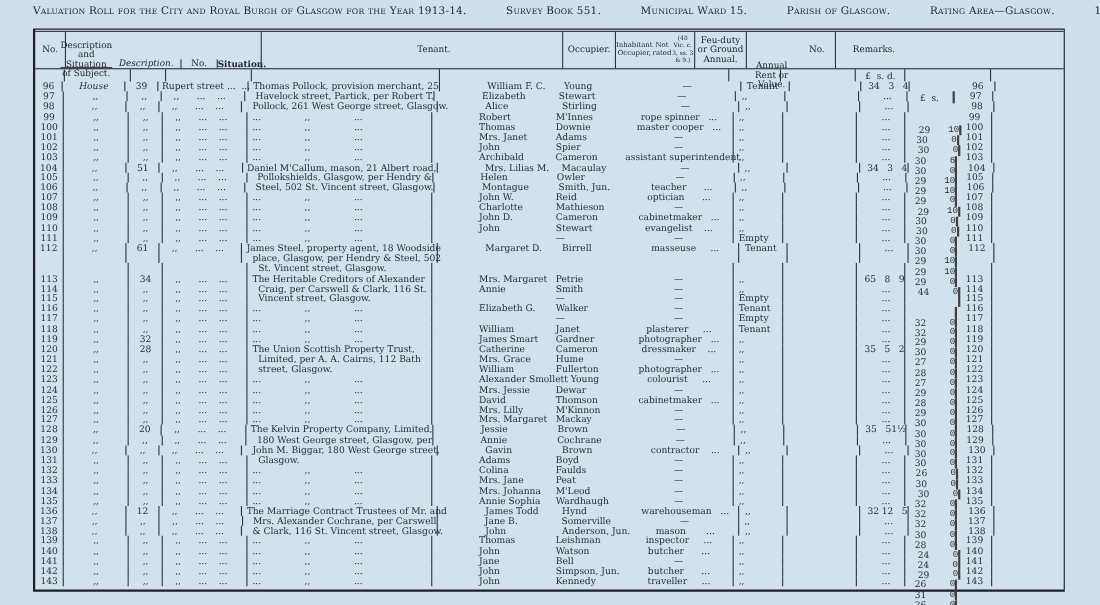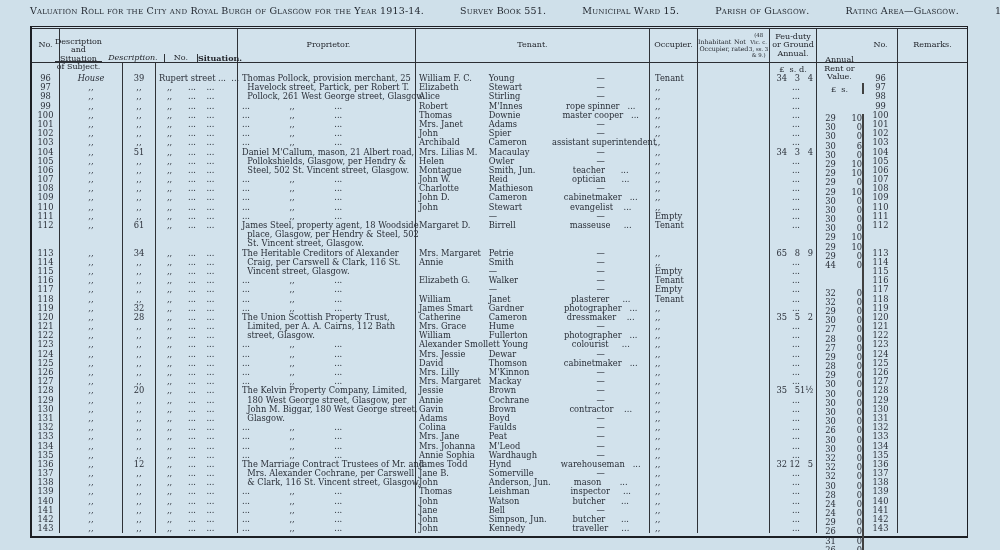"Proprietor." div.h { html: <div>Proprietor.</div> -> none }
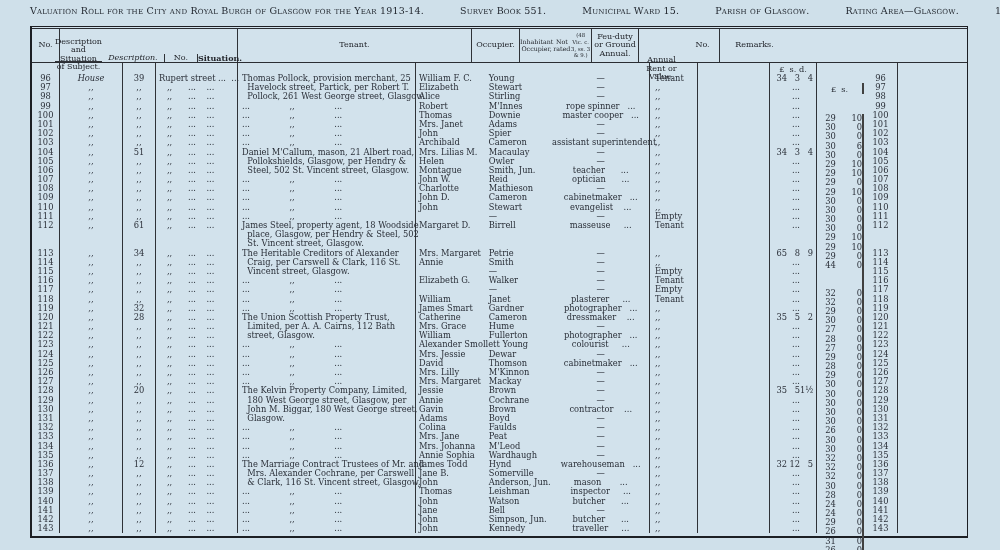"Tenant." .w-ten { margin-left: none -> 40px }
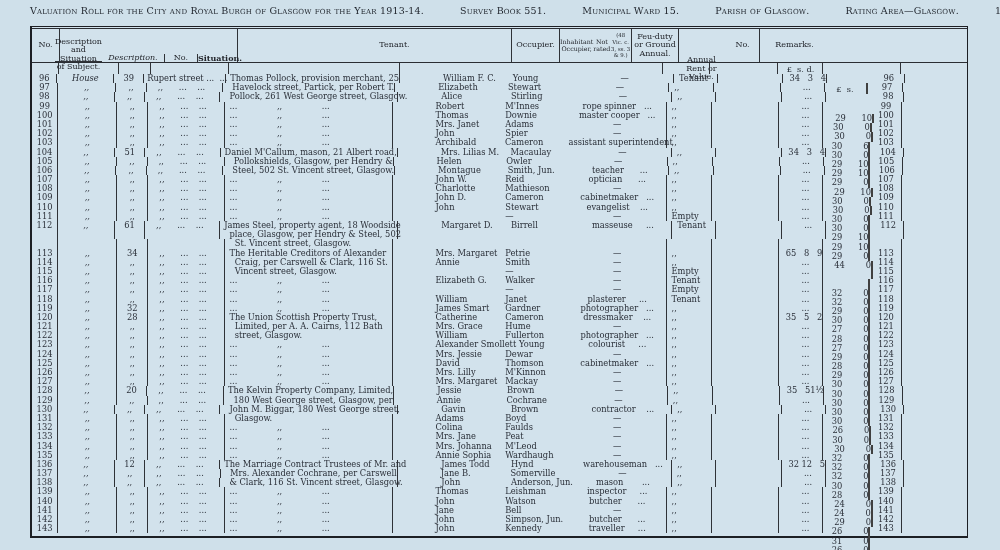"10" .rs { font-family: none -> Liberation Mono, monospace }
